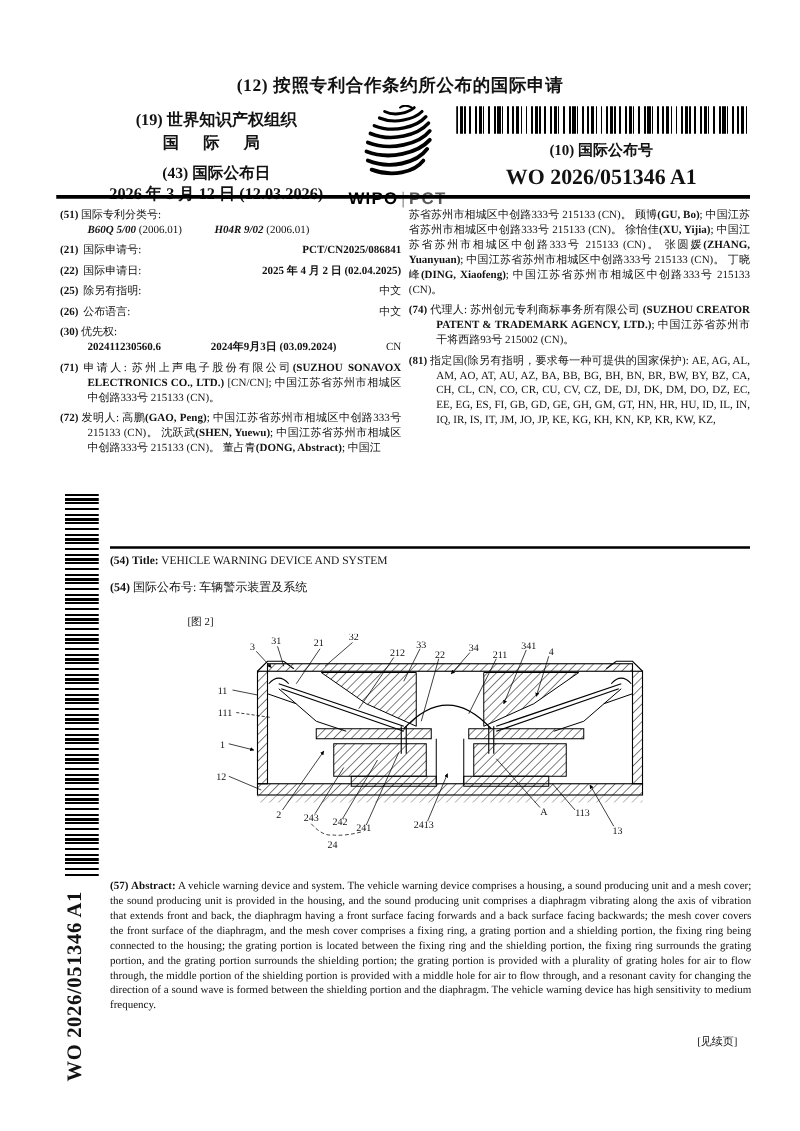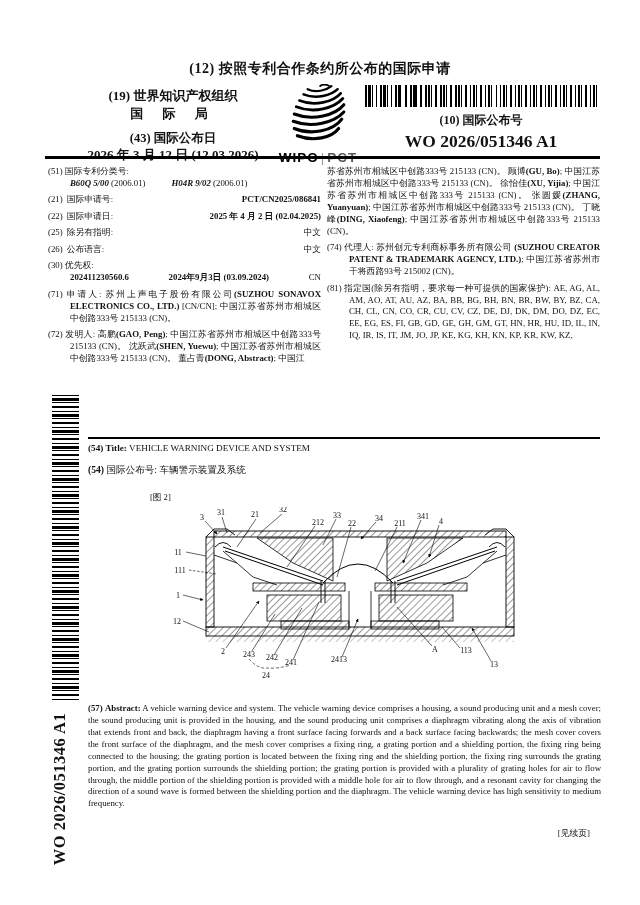"(51)" .fnum { font-weight: normal -> bold }
